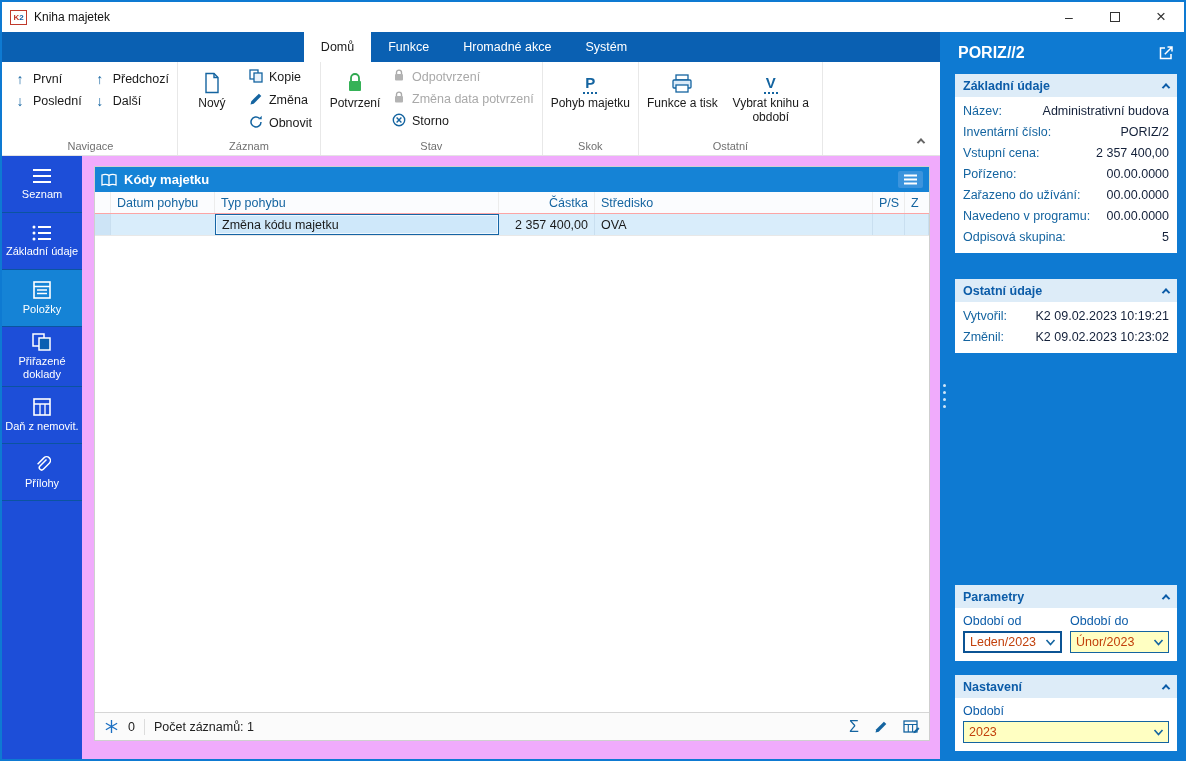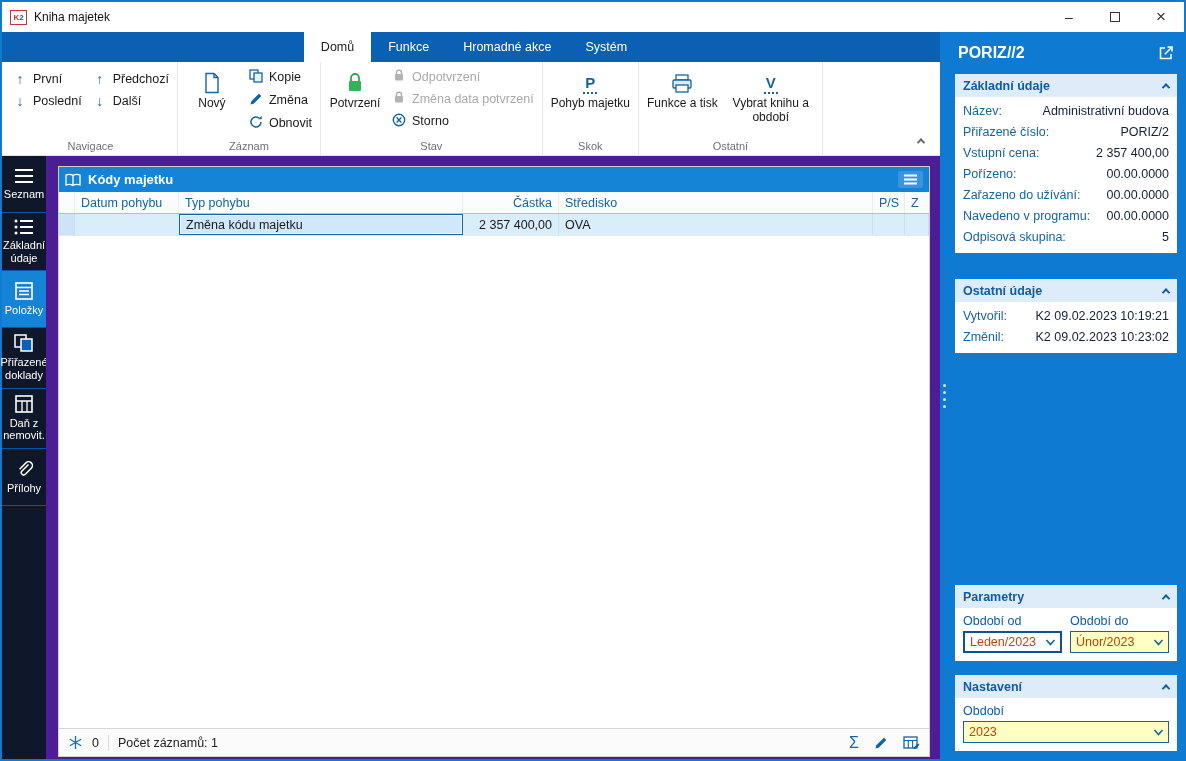"Přiřazené číslo:" span.k { text: Přiřazené -> Inventární }
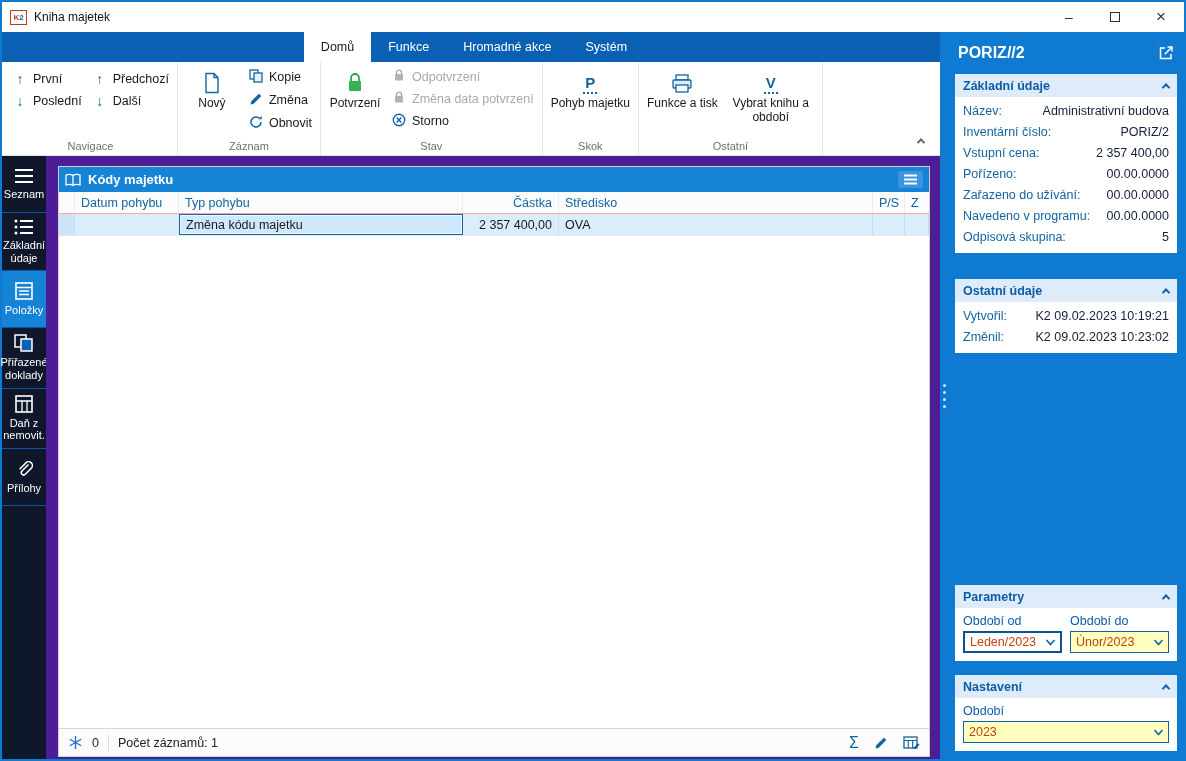"Kódy majetku" .main { background: #4c1d95 -> #f0abfc; padding: 10px 10px 2px 12px -> 10px 10px 18px 12px }
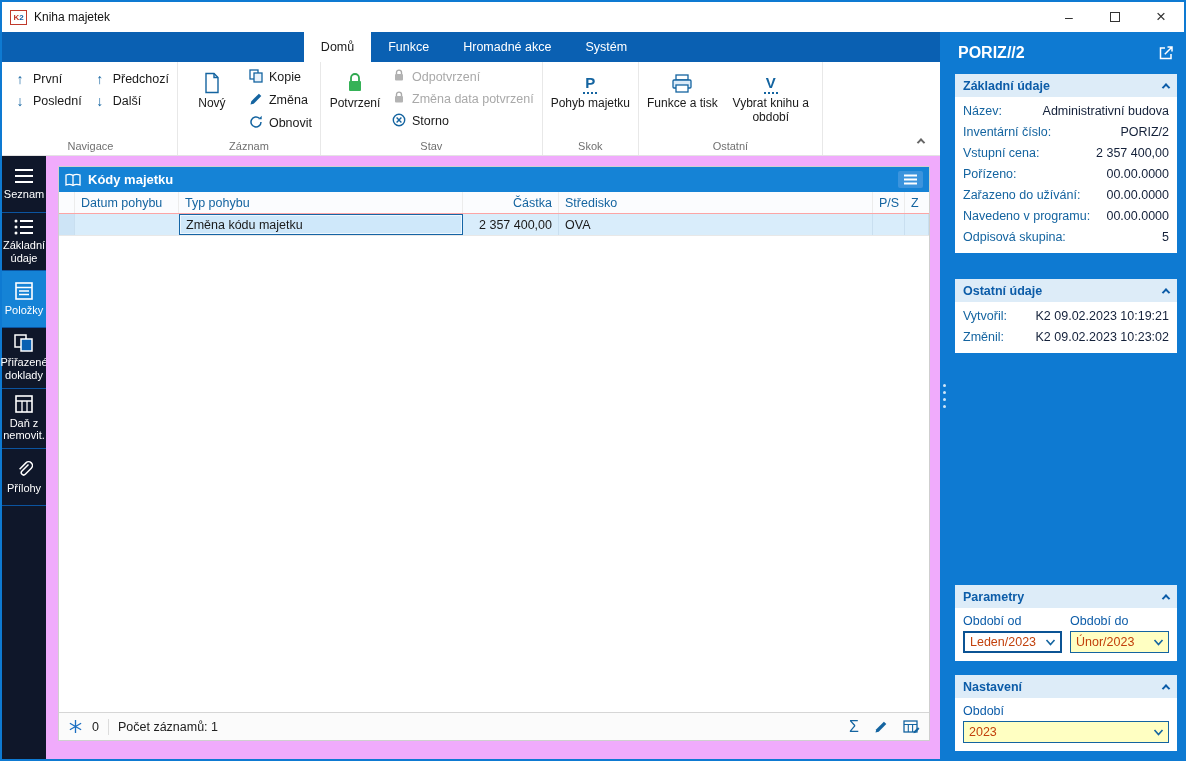"Seznam" .sidebar { background: #0f172a -> #1d4ed8; width: 44px -> 80px }
